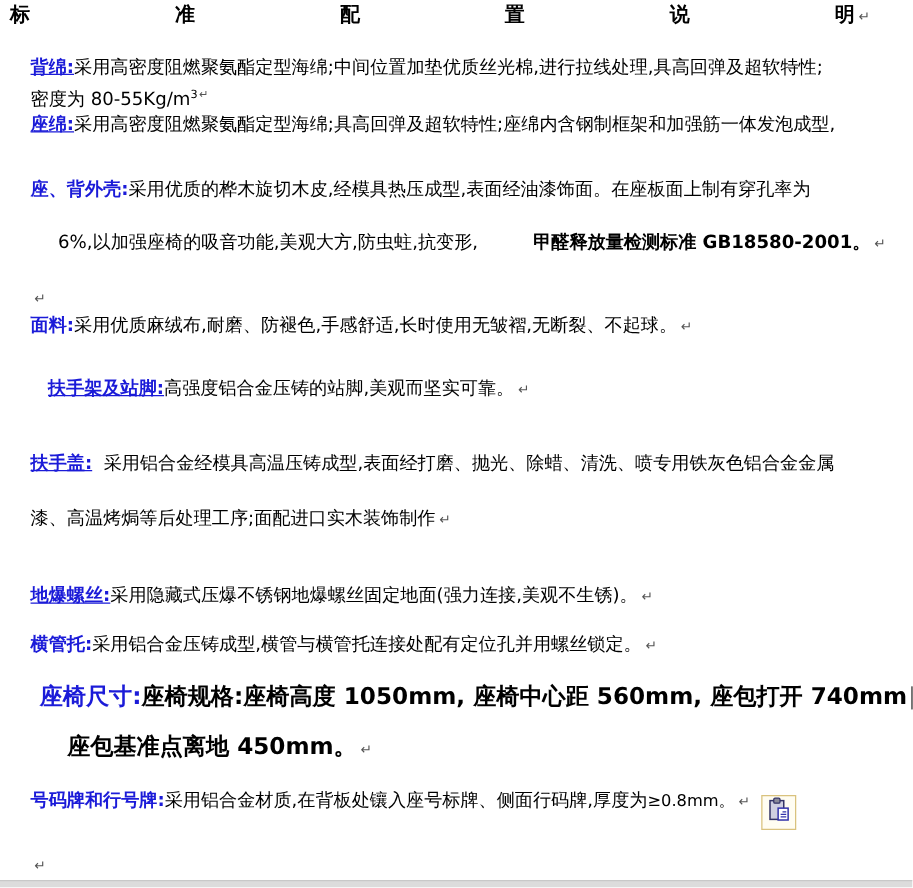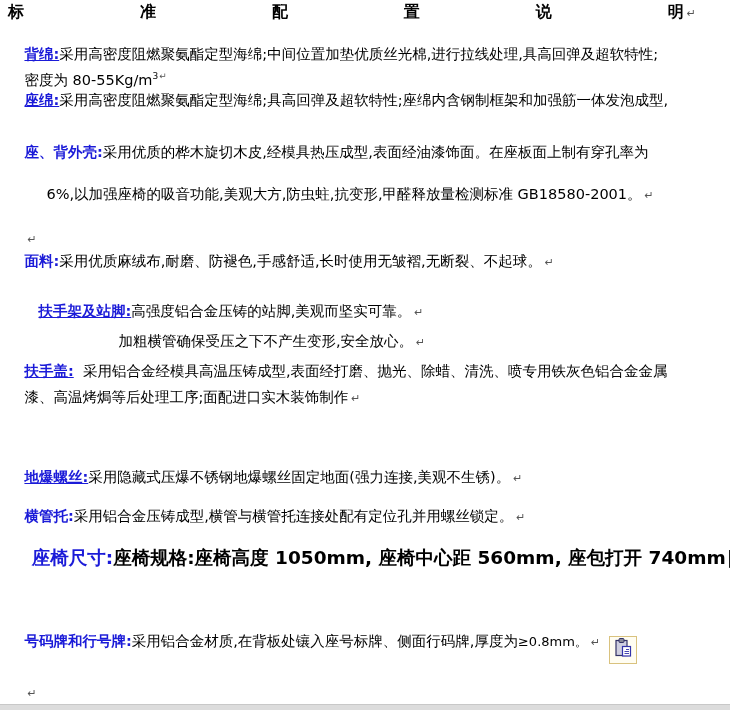"甲醛释放量检测标准 GB18580-2001。" .bold { font-weight: normal -> bold; margin-left: none -> 44px }
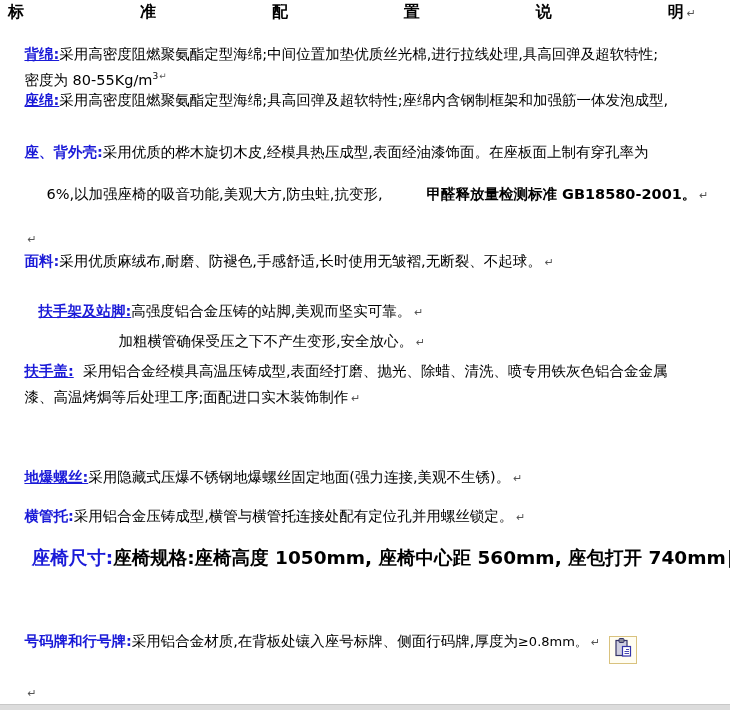"加粗横管确保受压之下不产生变形,安全放心。 ↵" div.line { html: <div> <span>加粗横管确保受压之下不产生变形,安全放心。</span><span>↵</span> </div> -> none }
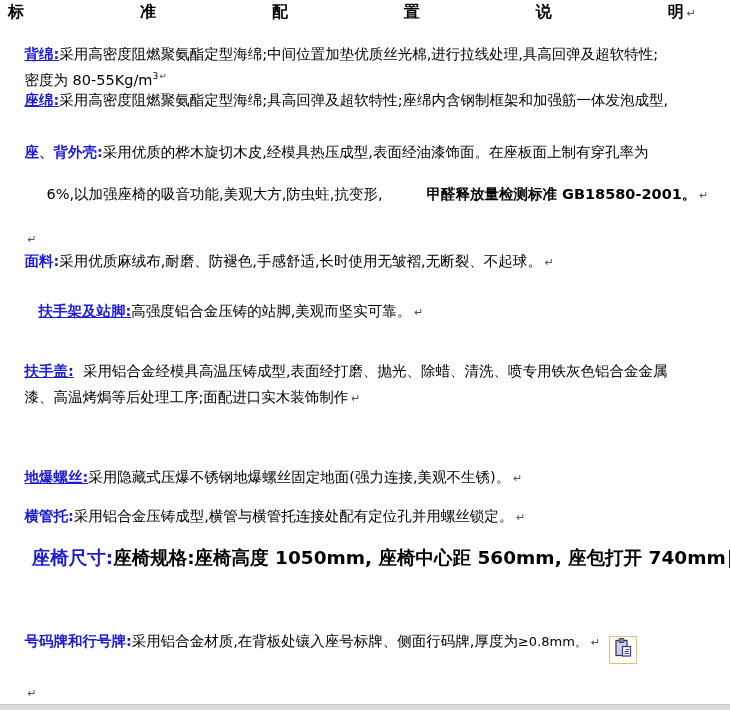"漆、高温烤焗等后处理工序;面配进口实木装饰制作 ↵" div.line { top: 367px -> 385px }
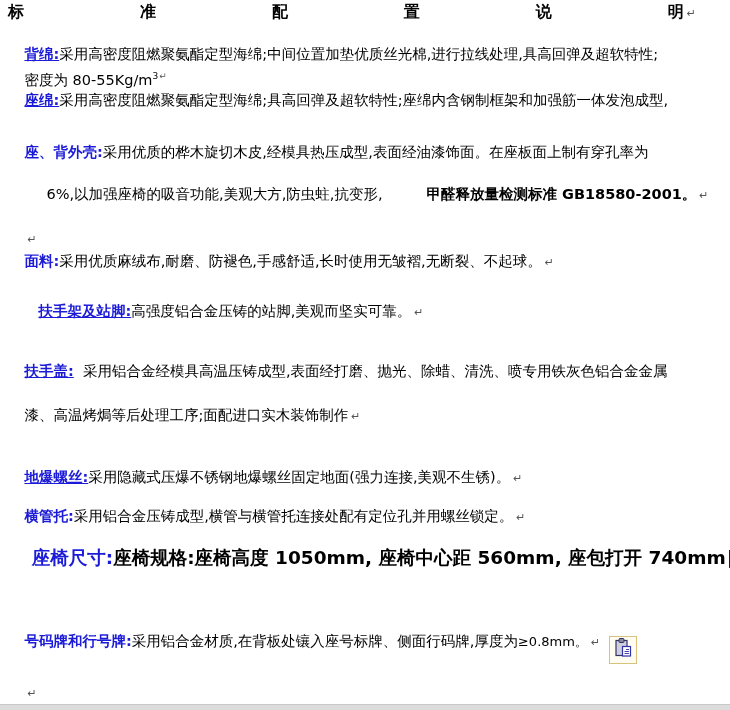"座包基准点离地 450mm。 ↵" div.line { html: none -> <div> <span>座包基准点离地 450mm。</span><span>↵</span> </div> }
